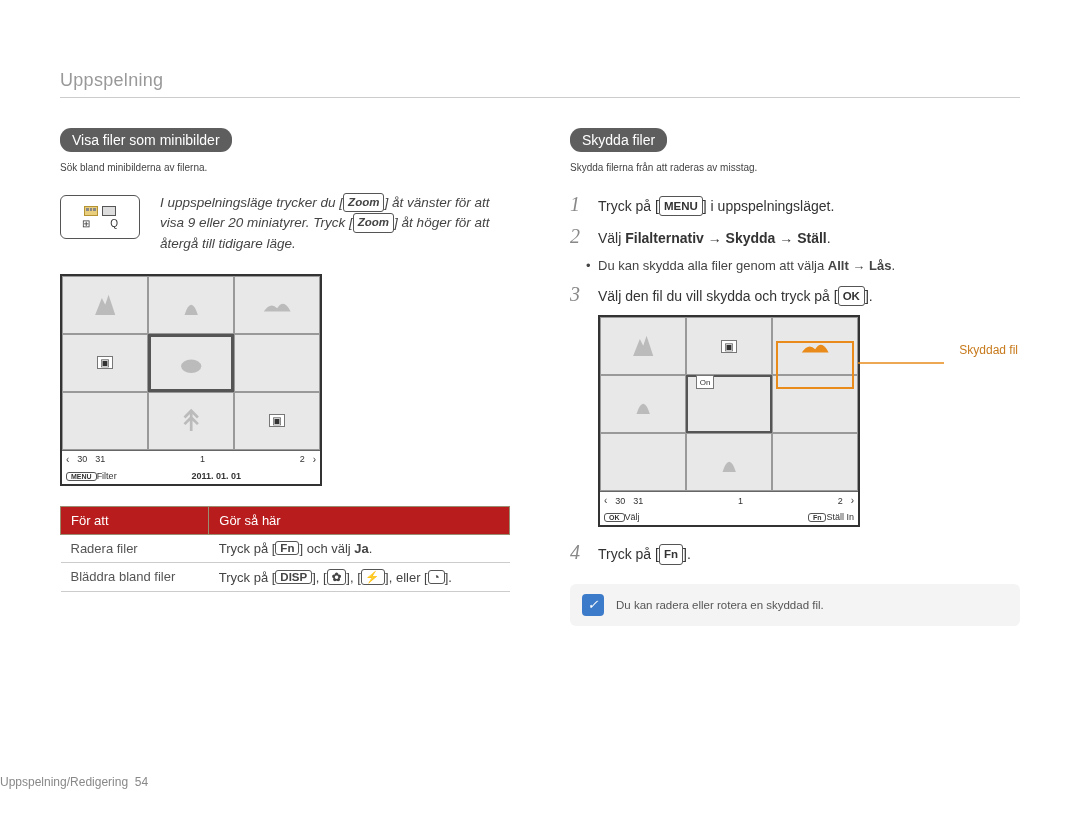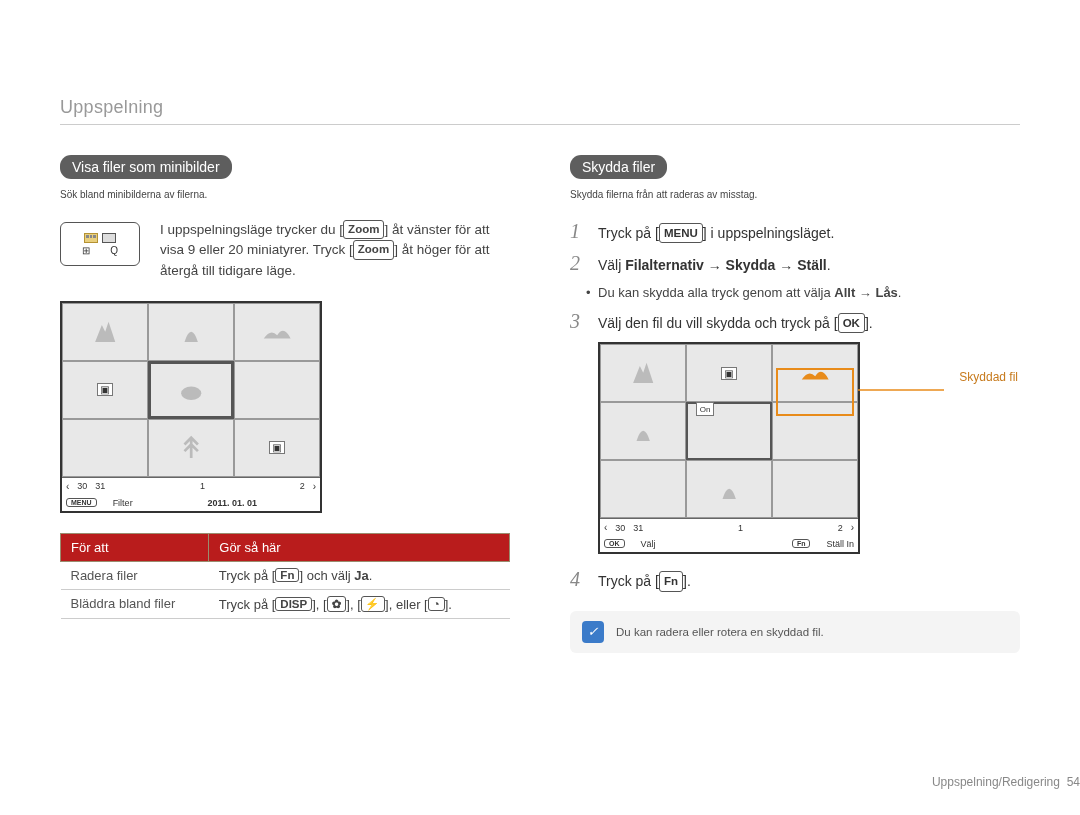"Uppspelning" .page { margin-top: 27px -> none }
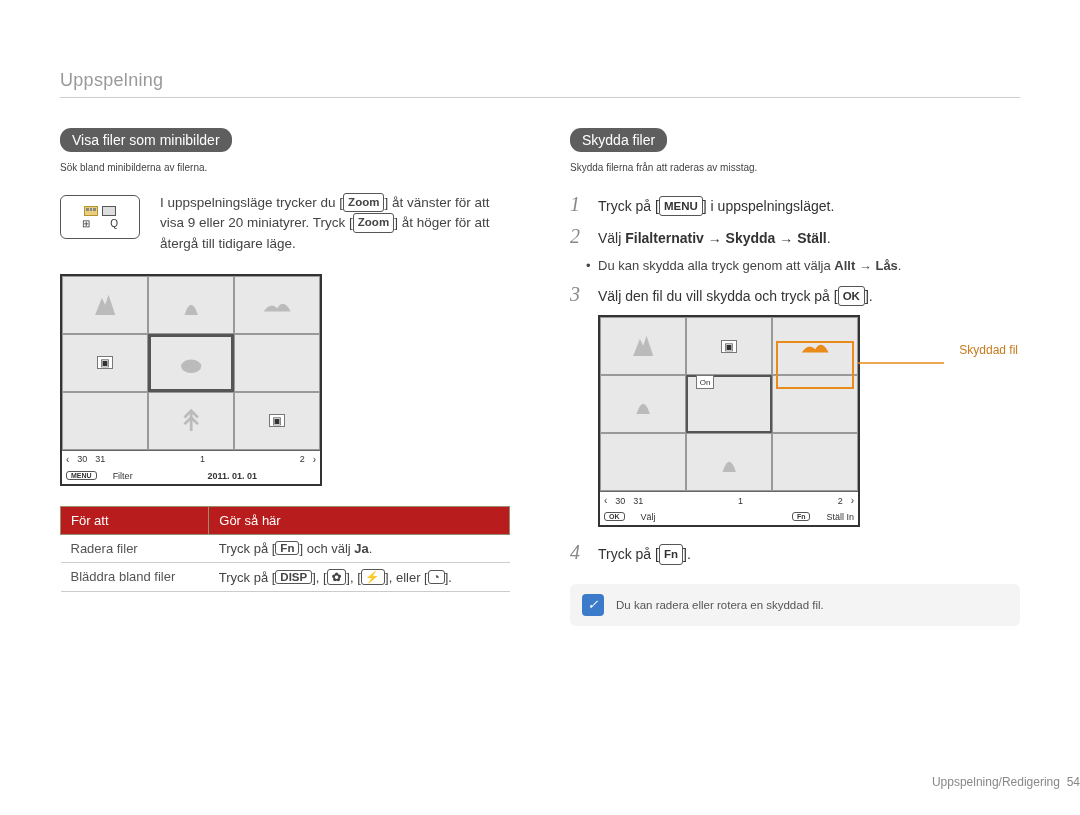"I uppspelningsläge trycker du [" .thumb-text { font-style: none -> italic }
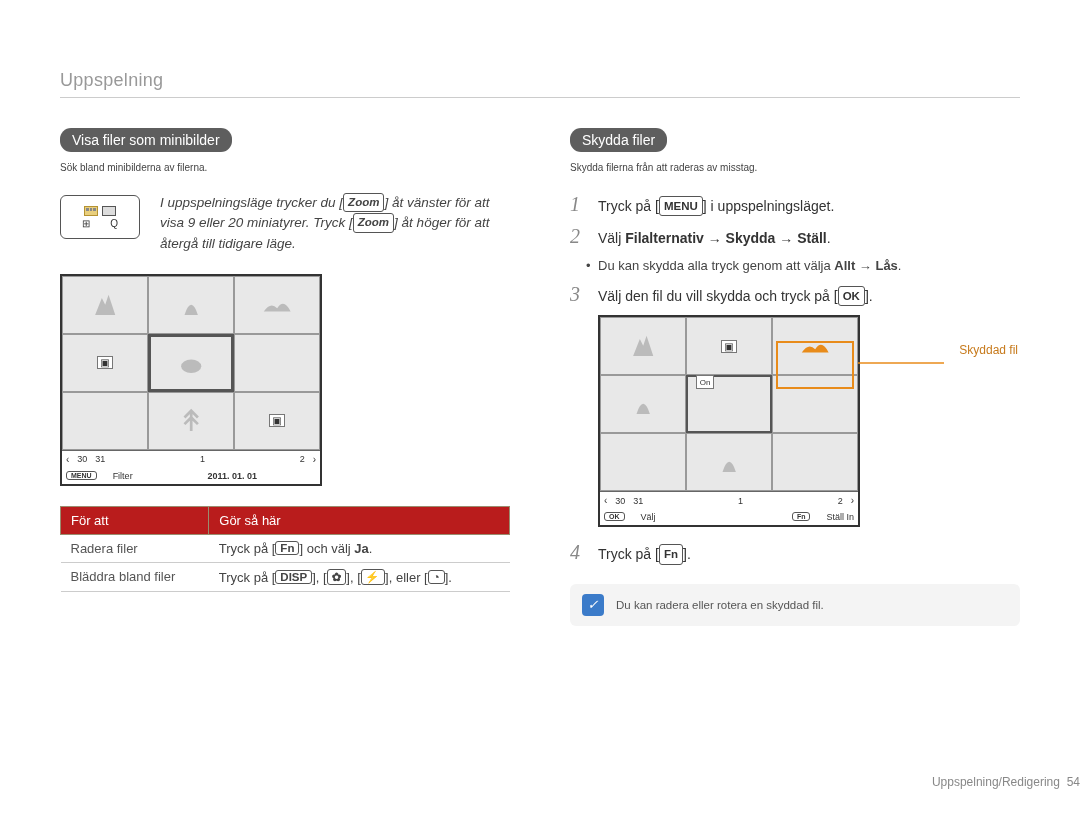"Du kan skydda alla tryck" span { text: tryck -> filer }
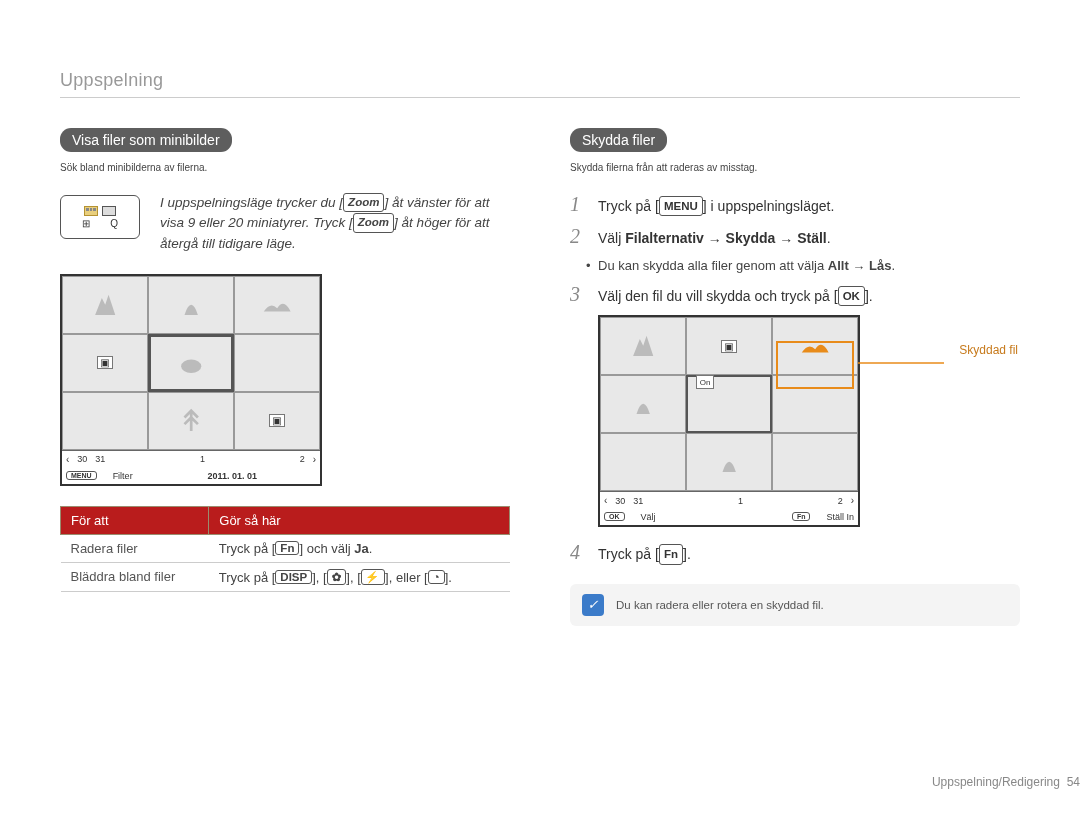"Filter" .shot-bar2 { align-items: flex-start -> flex-end; gap: 16px -> 0 }
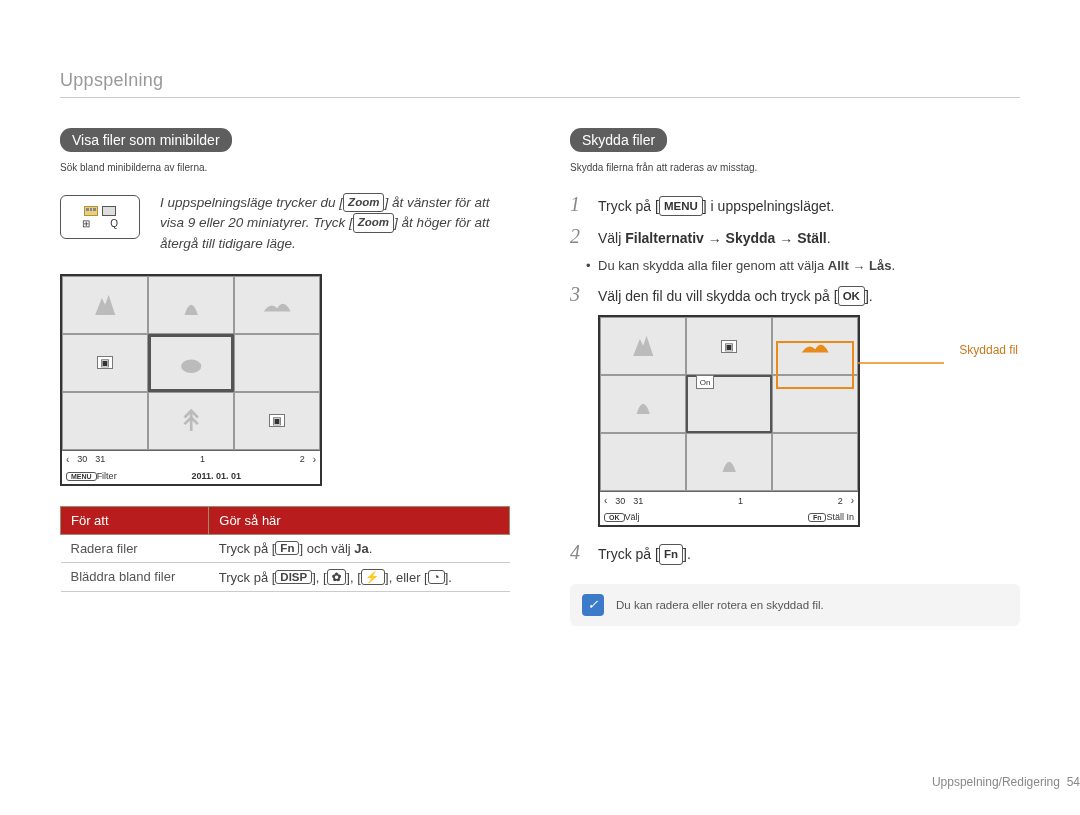"Uppspelning/Redigering 54" .footer { text-align: right -> left }
